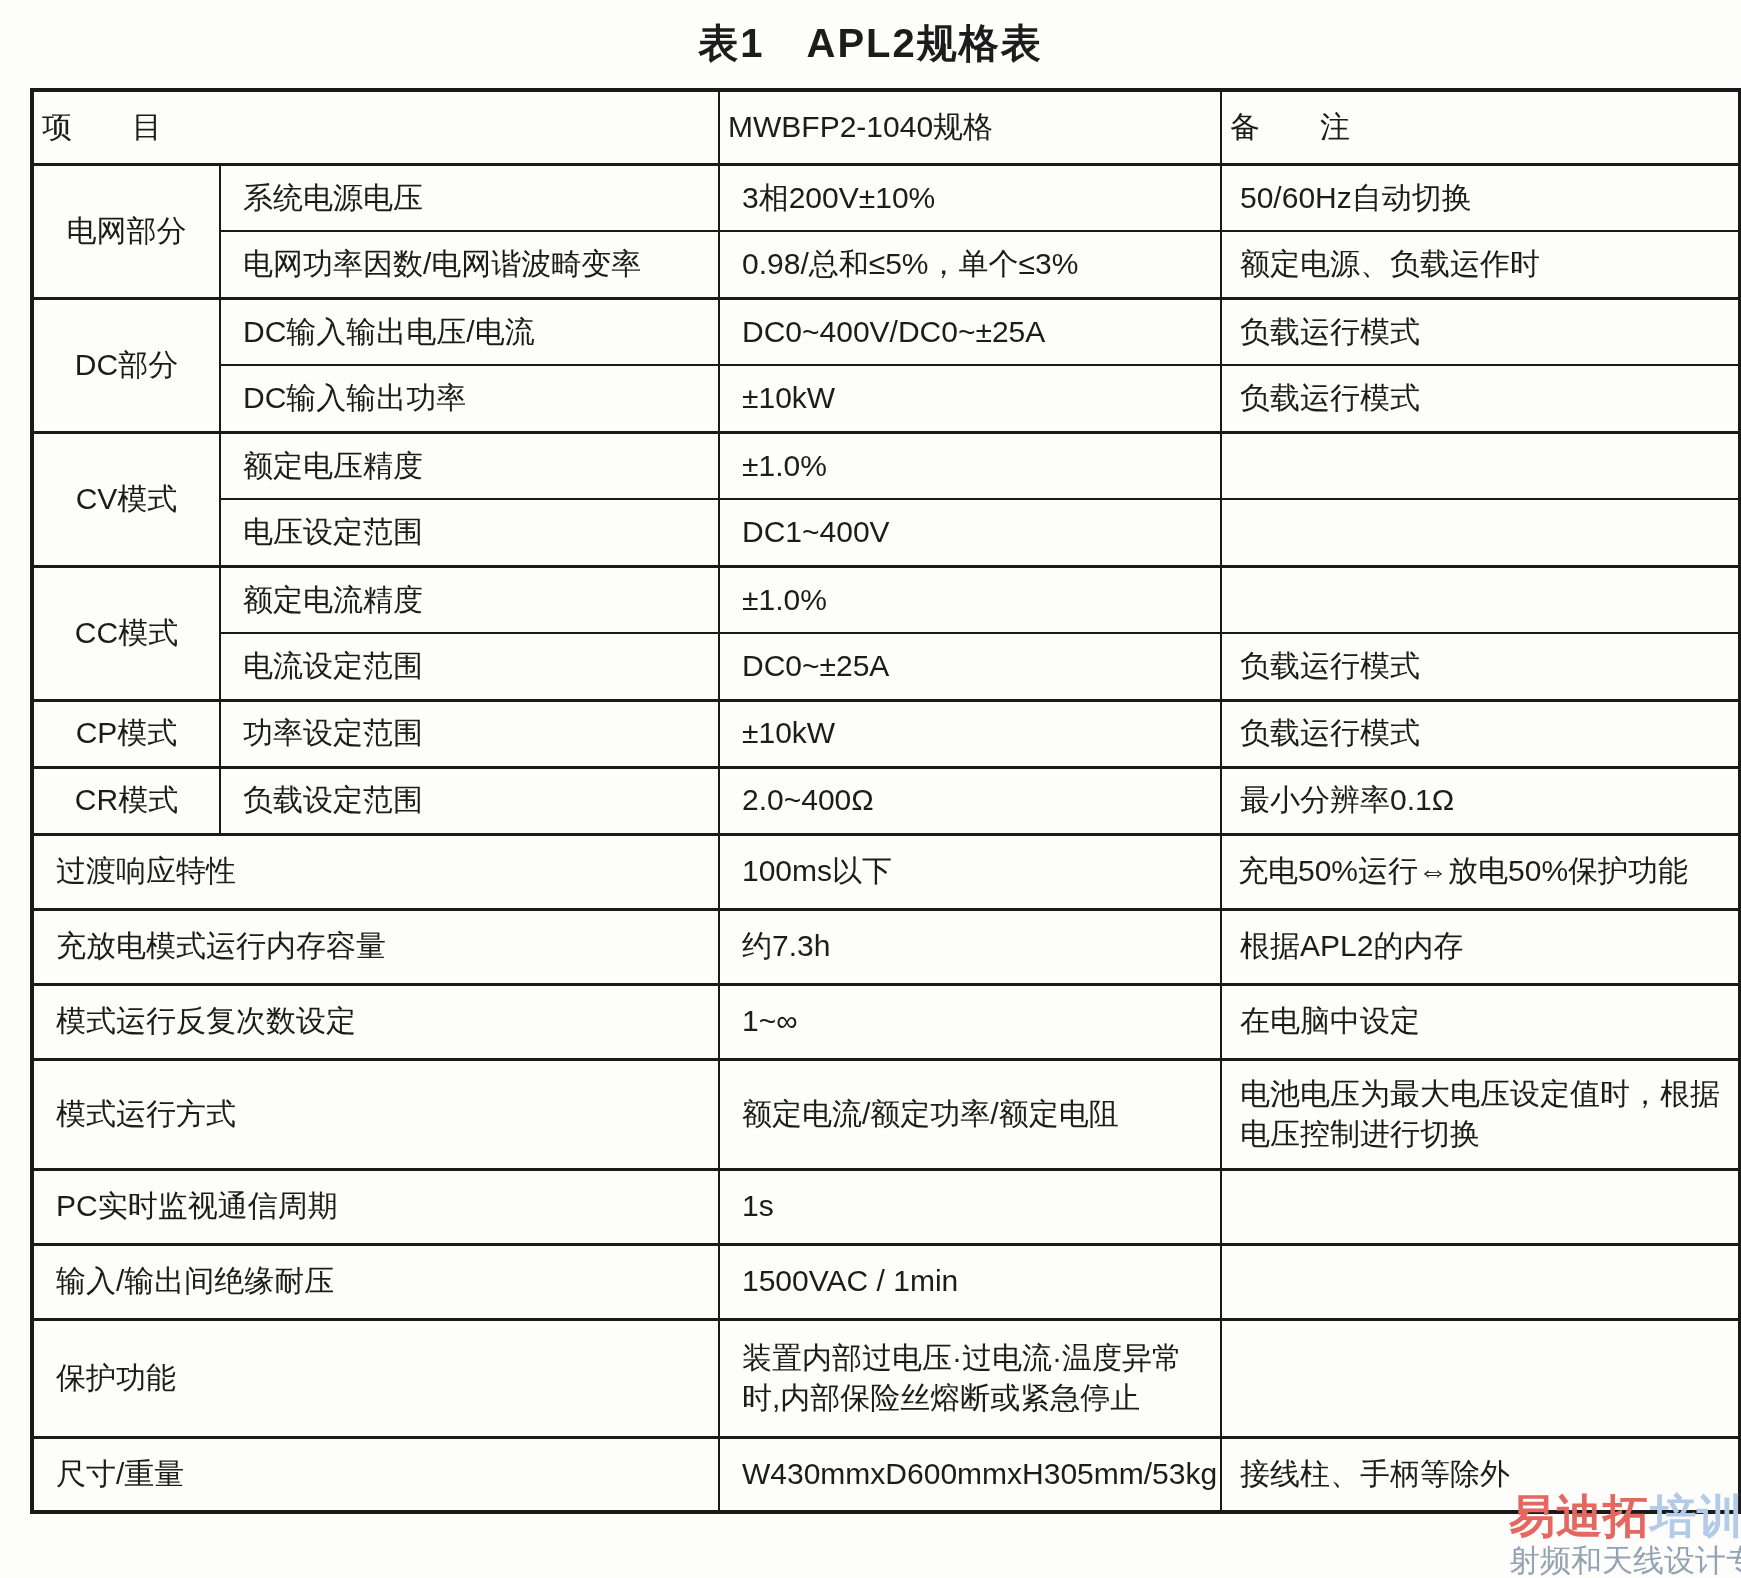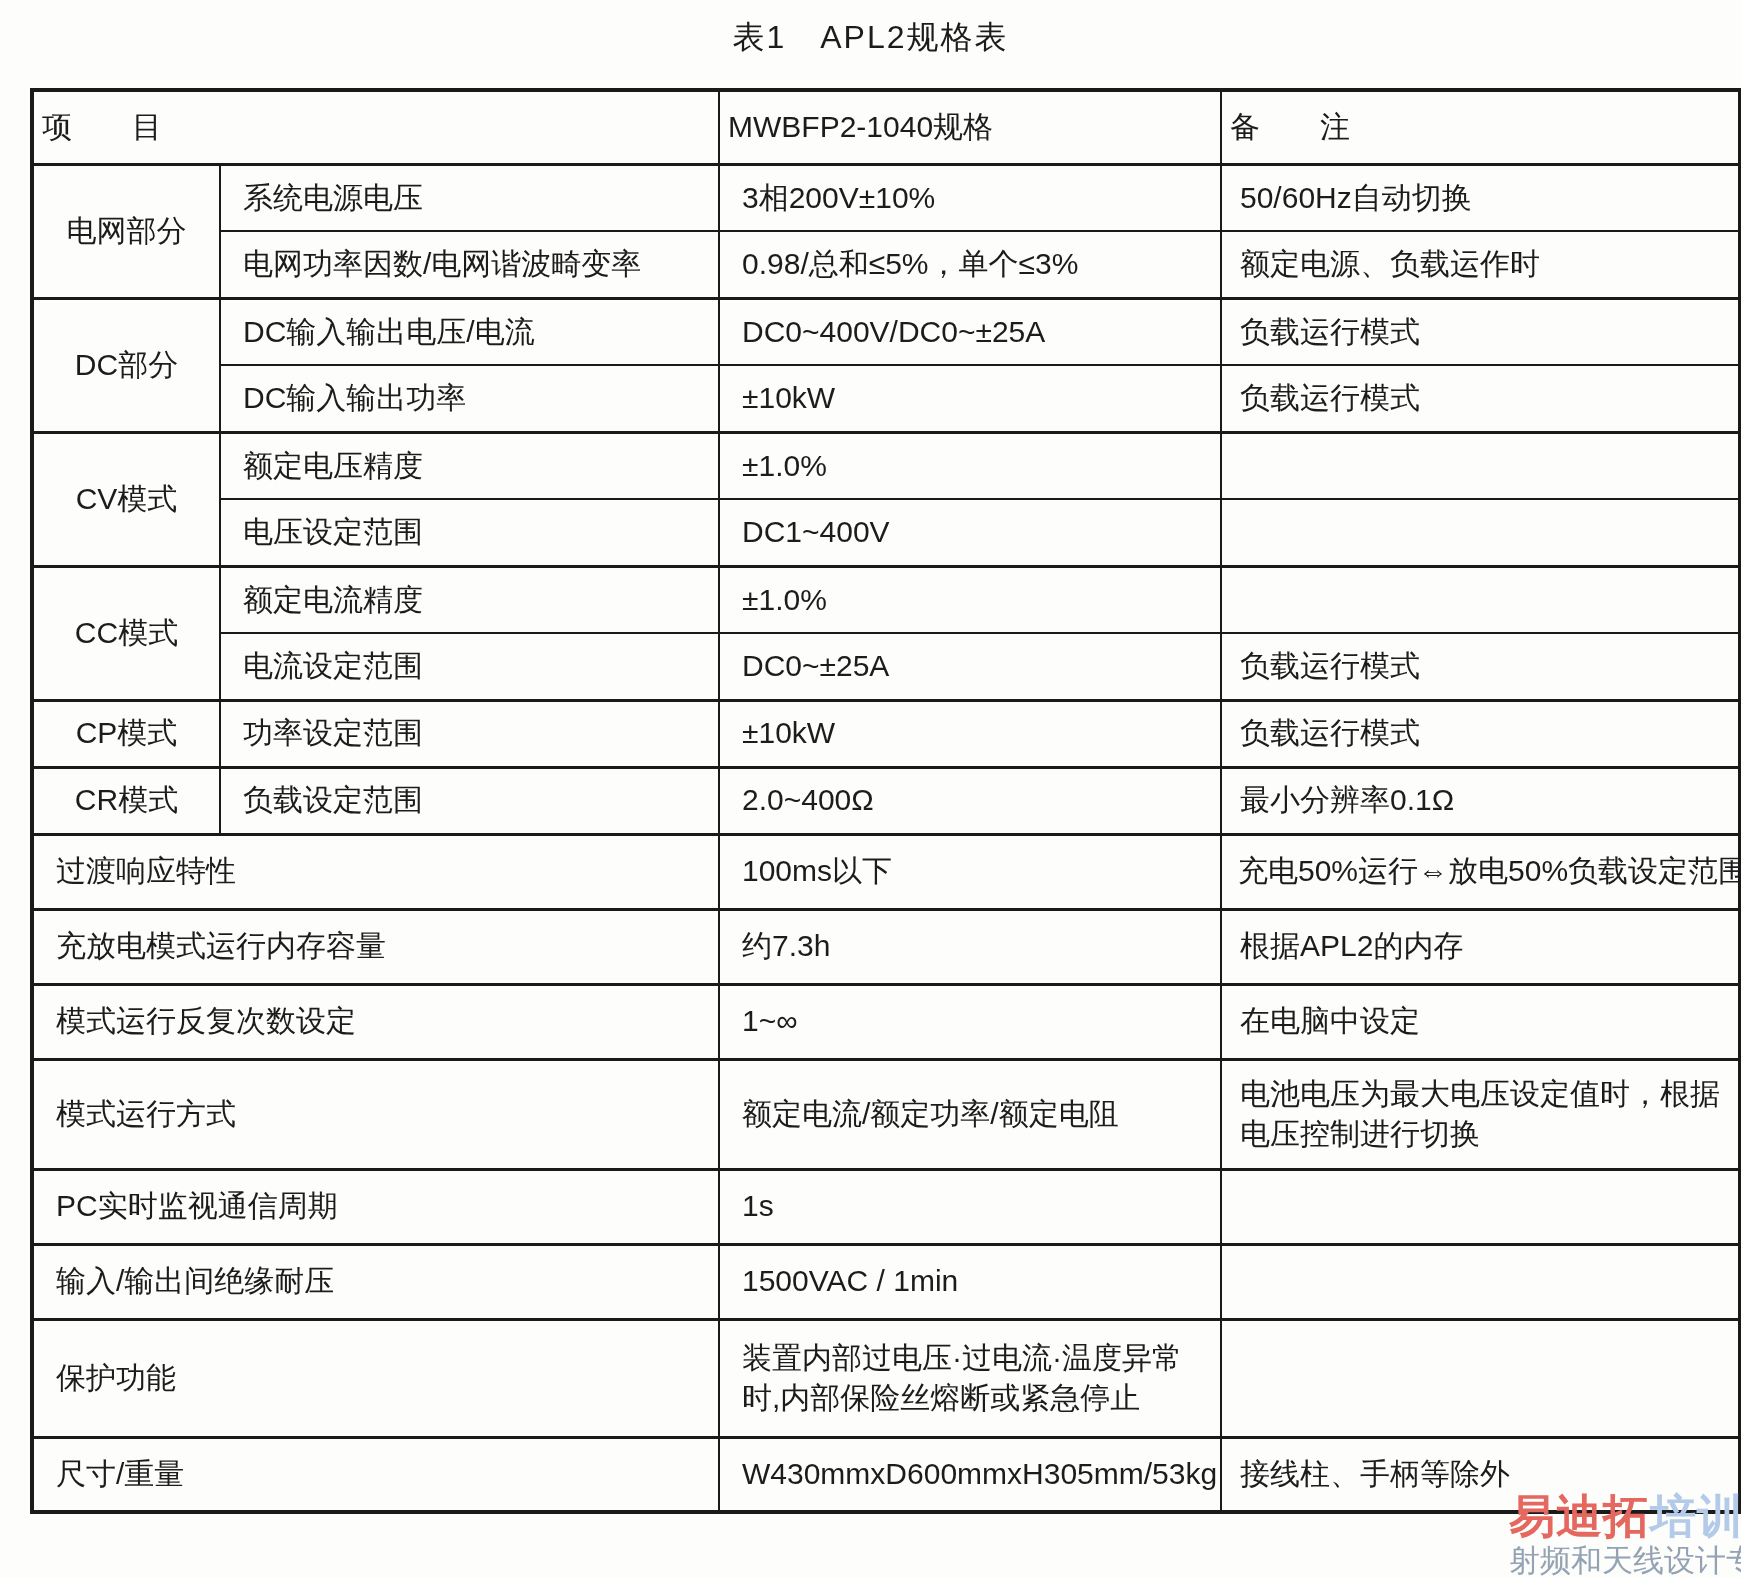"表1 APL2规格表" .page-title { font-size: 32px -> 40px; font-weight: normal -> bold }
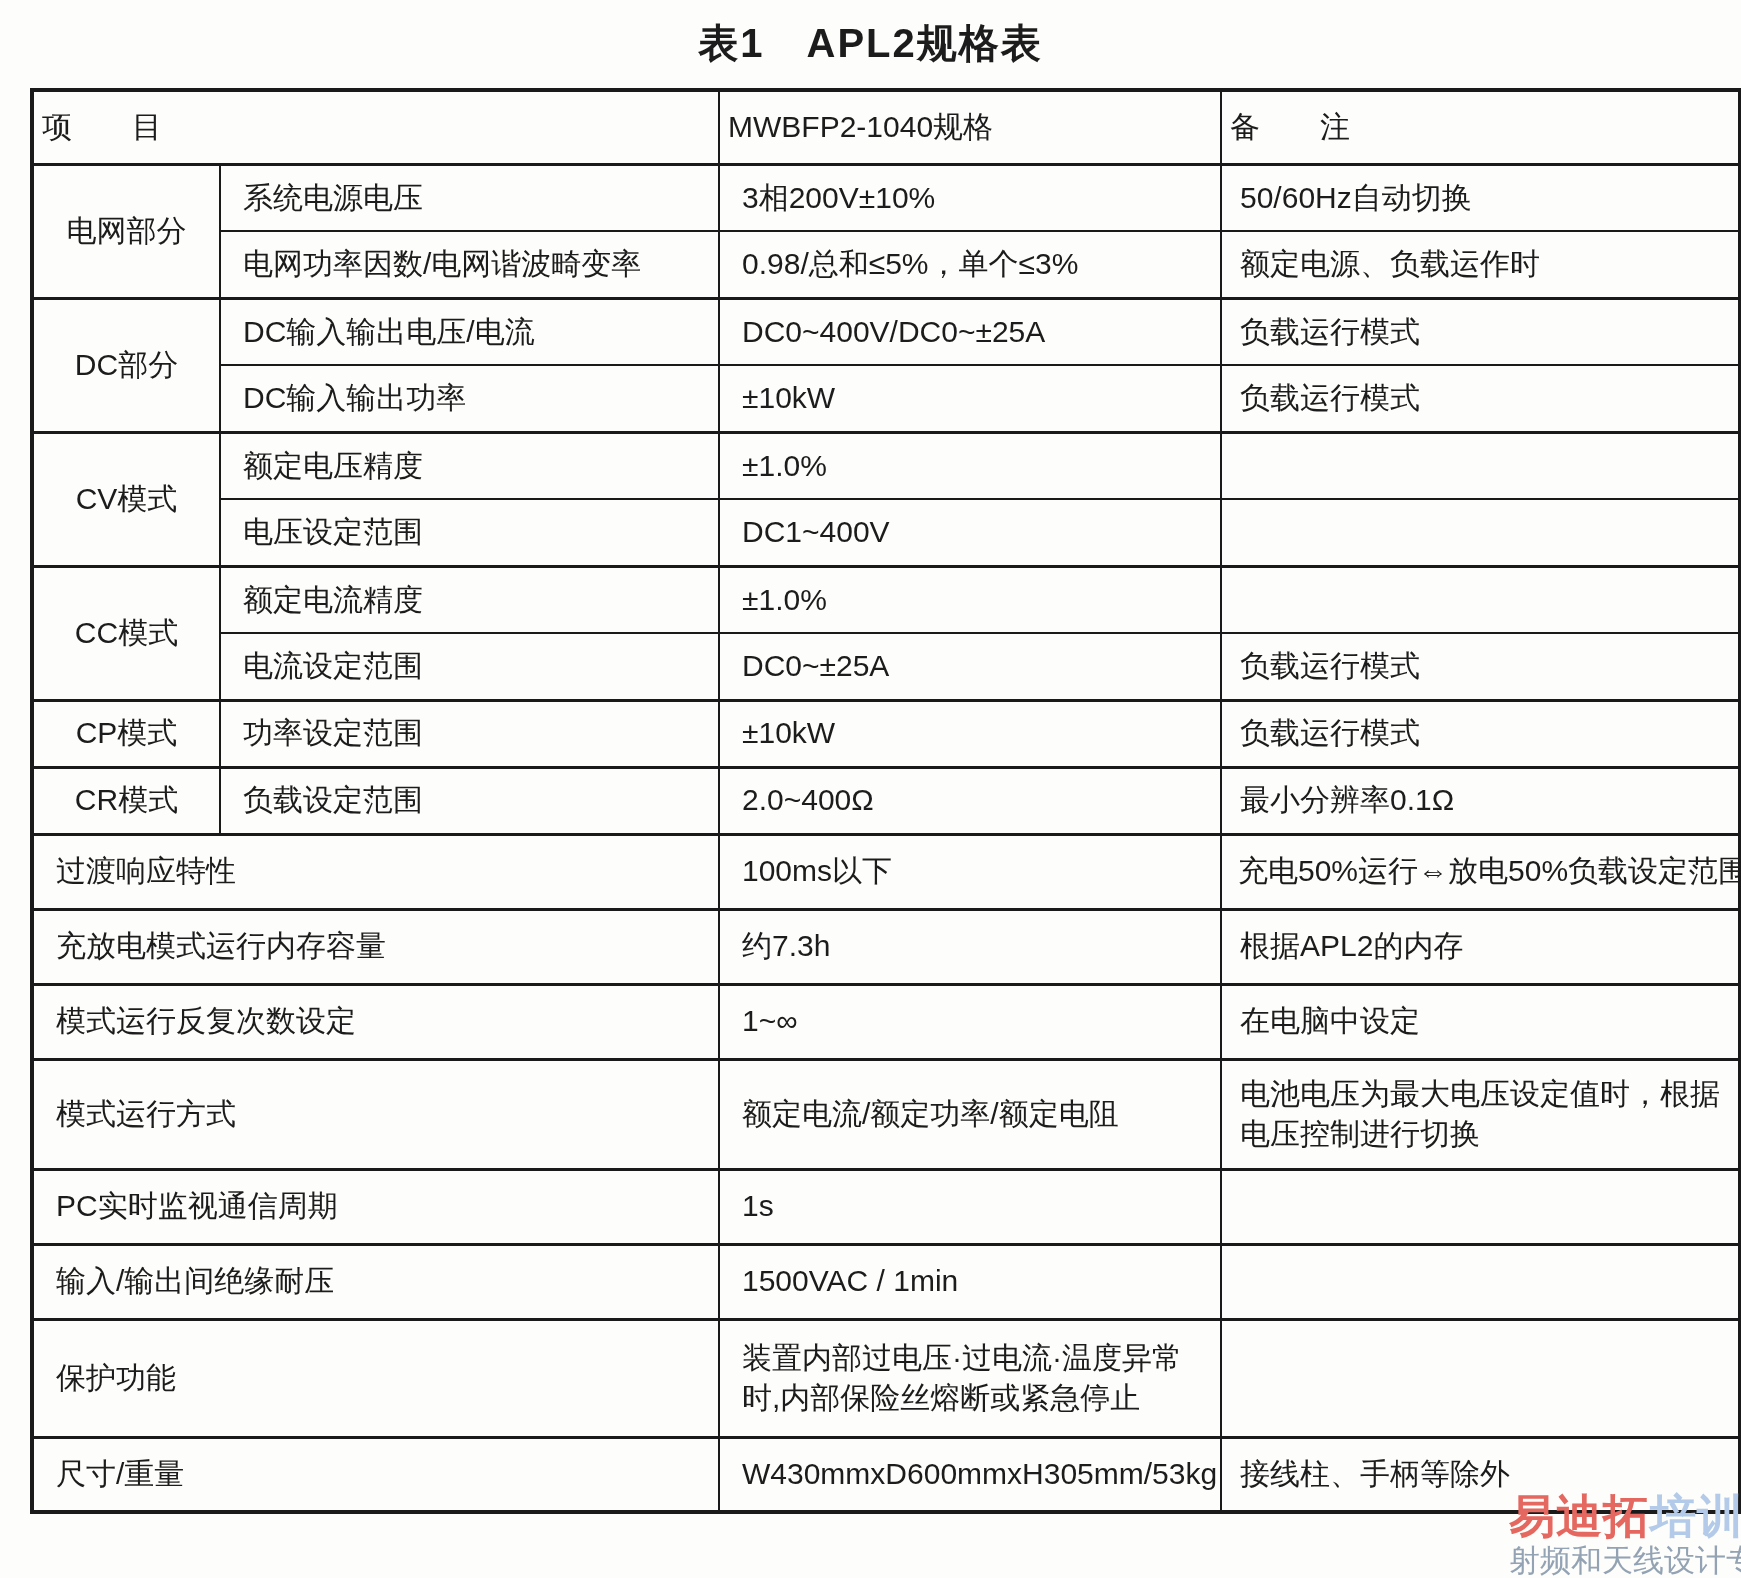"充电50%运行⇔放电50%负载设定范围" td.remark { text: 50%负载设定范围 -> 50%保护功能 }
